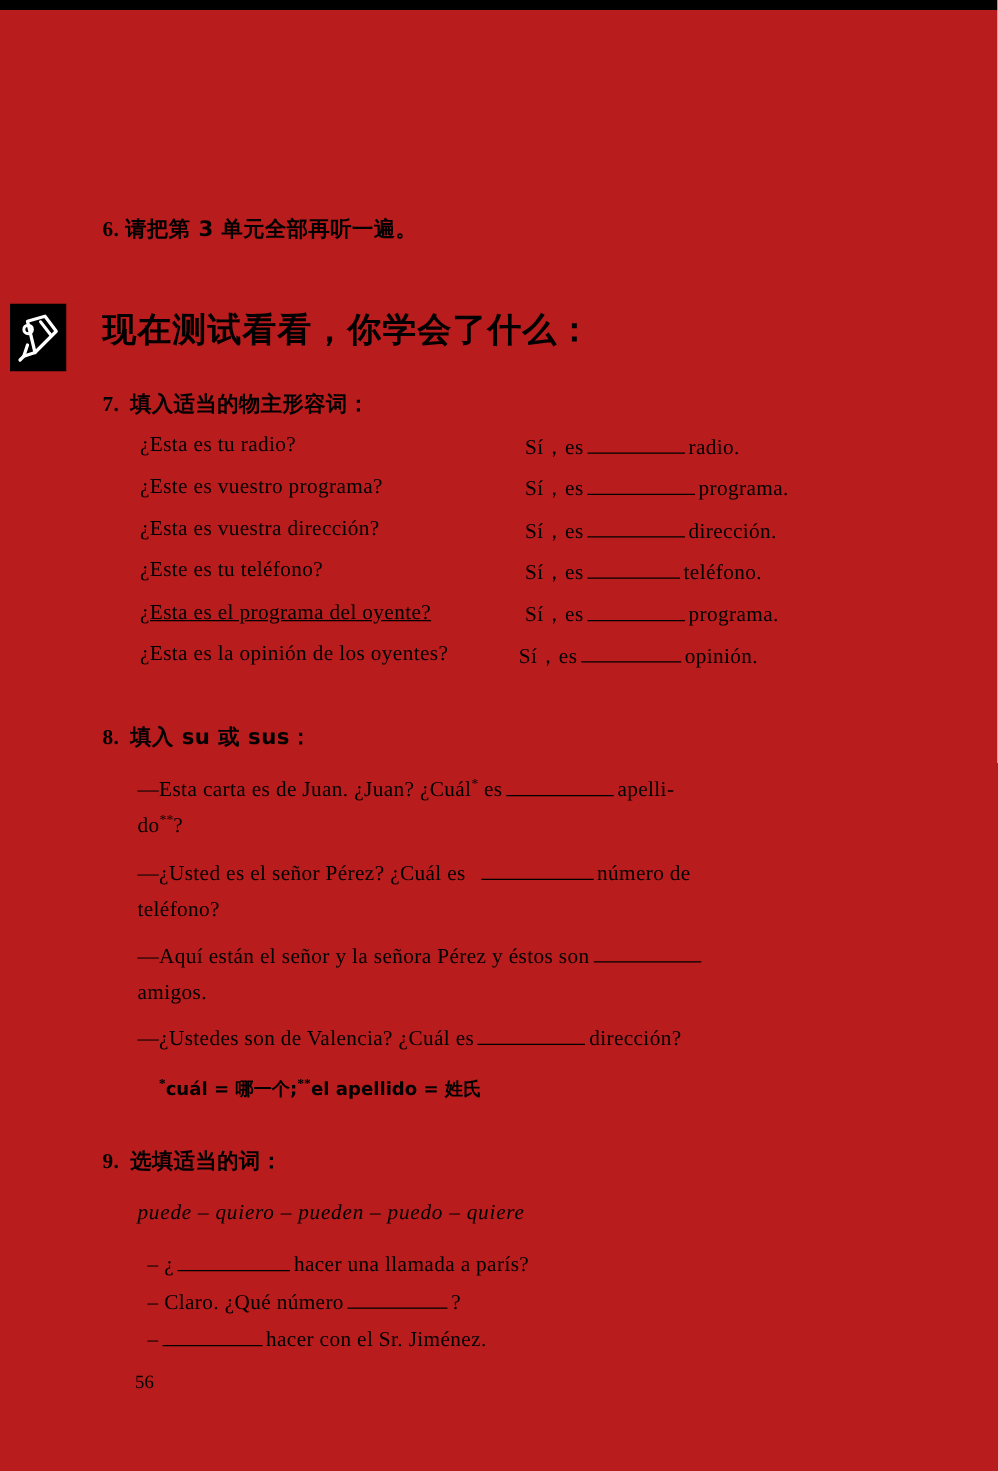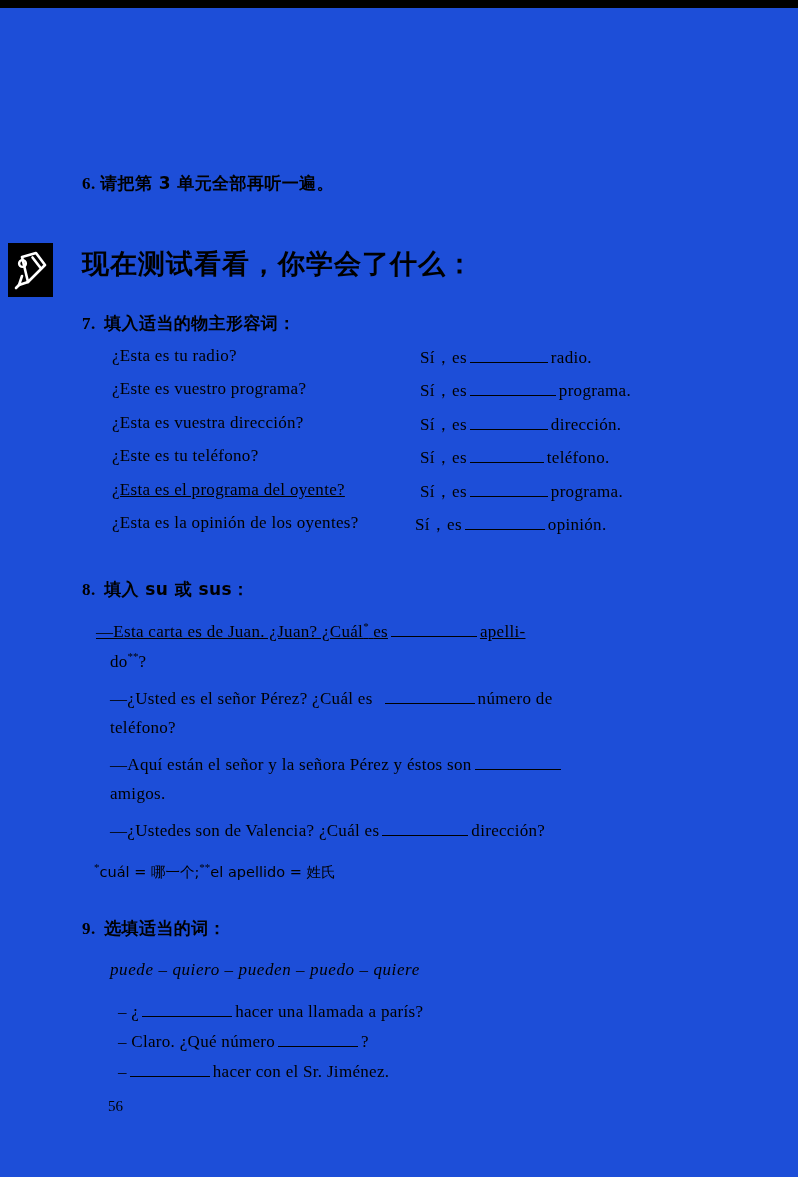"6. 请把第 3 单元全部再听一遍。" #page { background: #1d4ed8 -> #b91c1c }
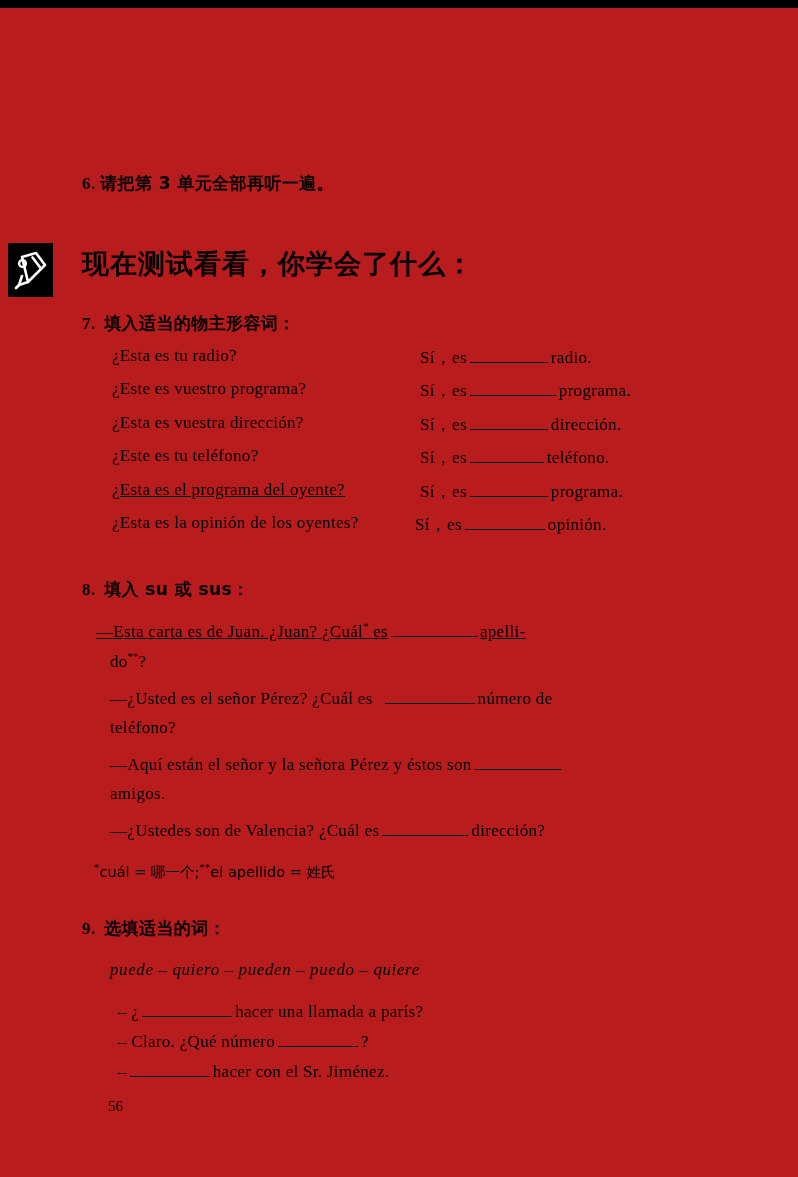"—Esta carta es de Juan." div.abs { left: 96px -> 110px; text-decoration: underline -> none }
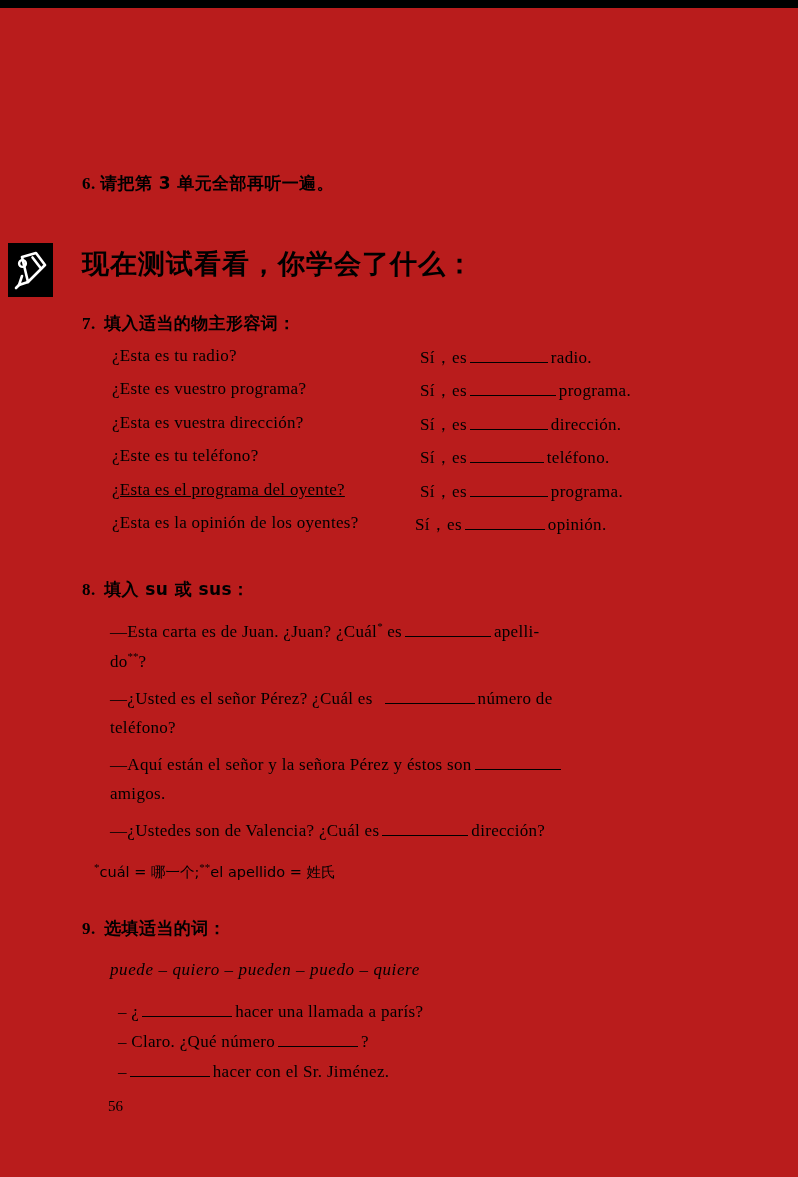"*cuál = 哪一个;**el apellido =" div.abs { font-weight: none -> bold; left: 94px -> 127px }
